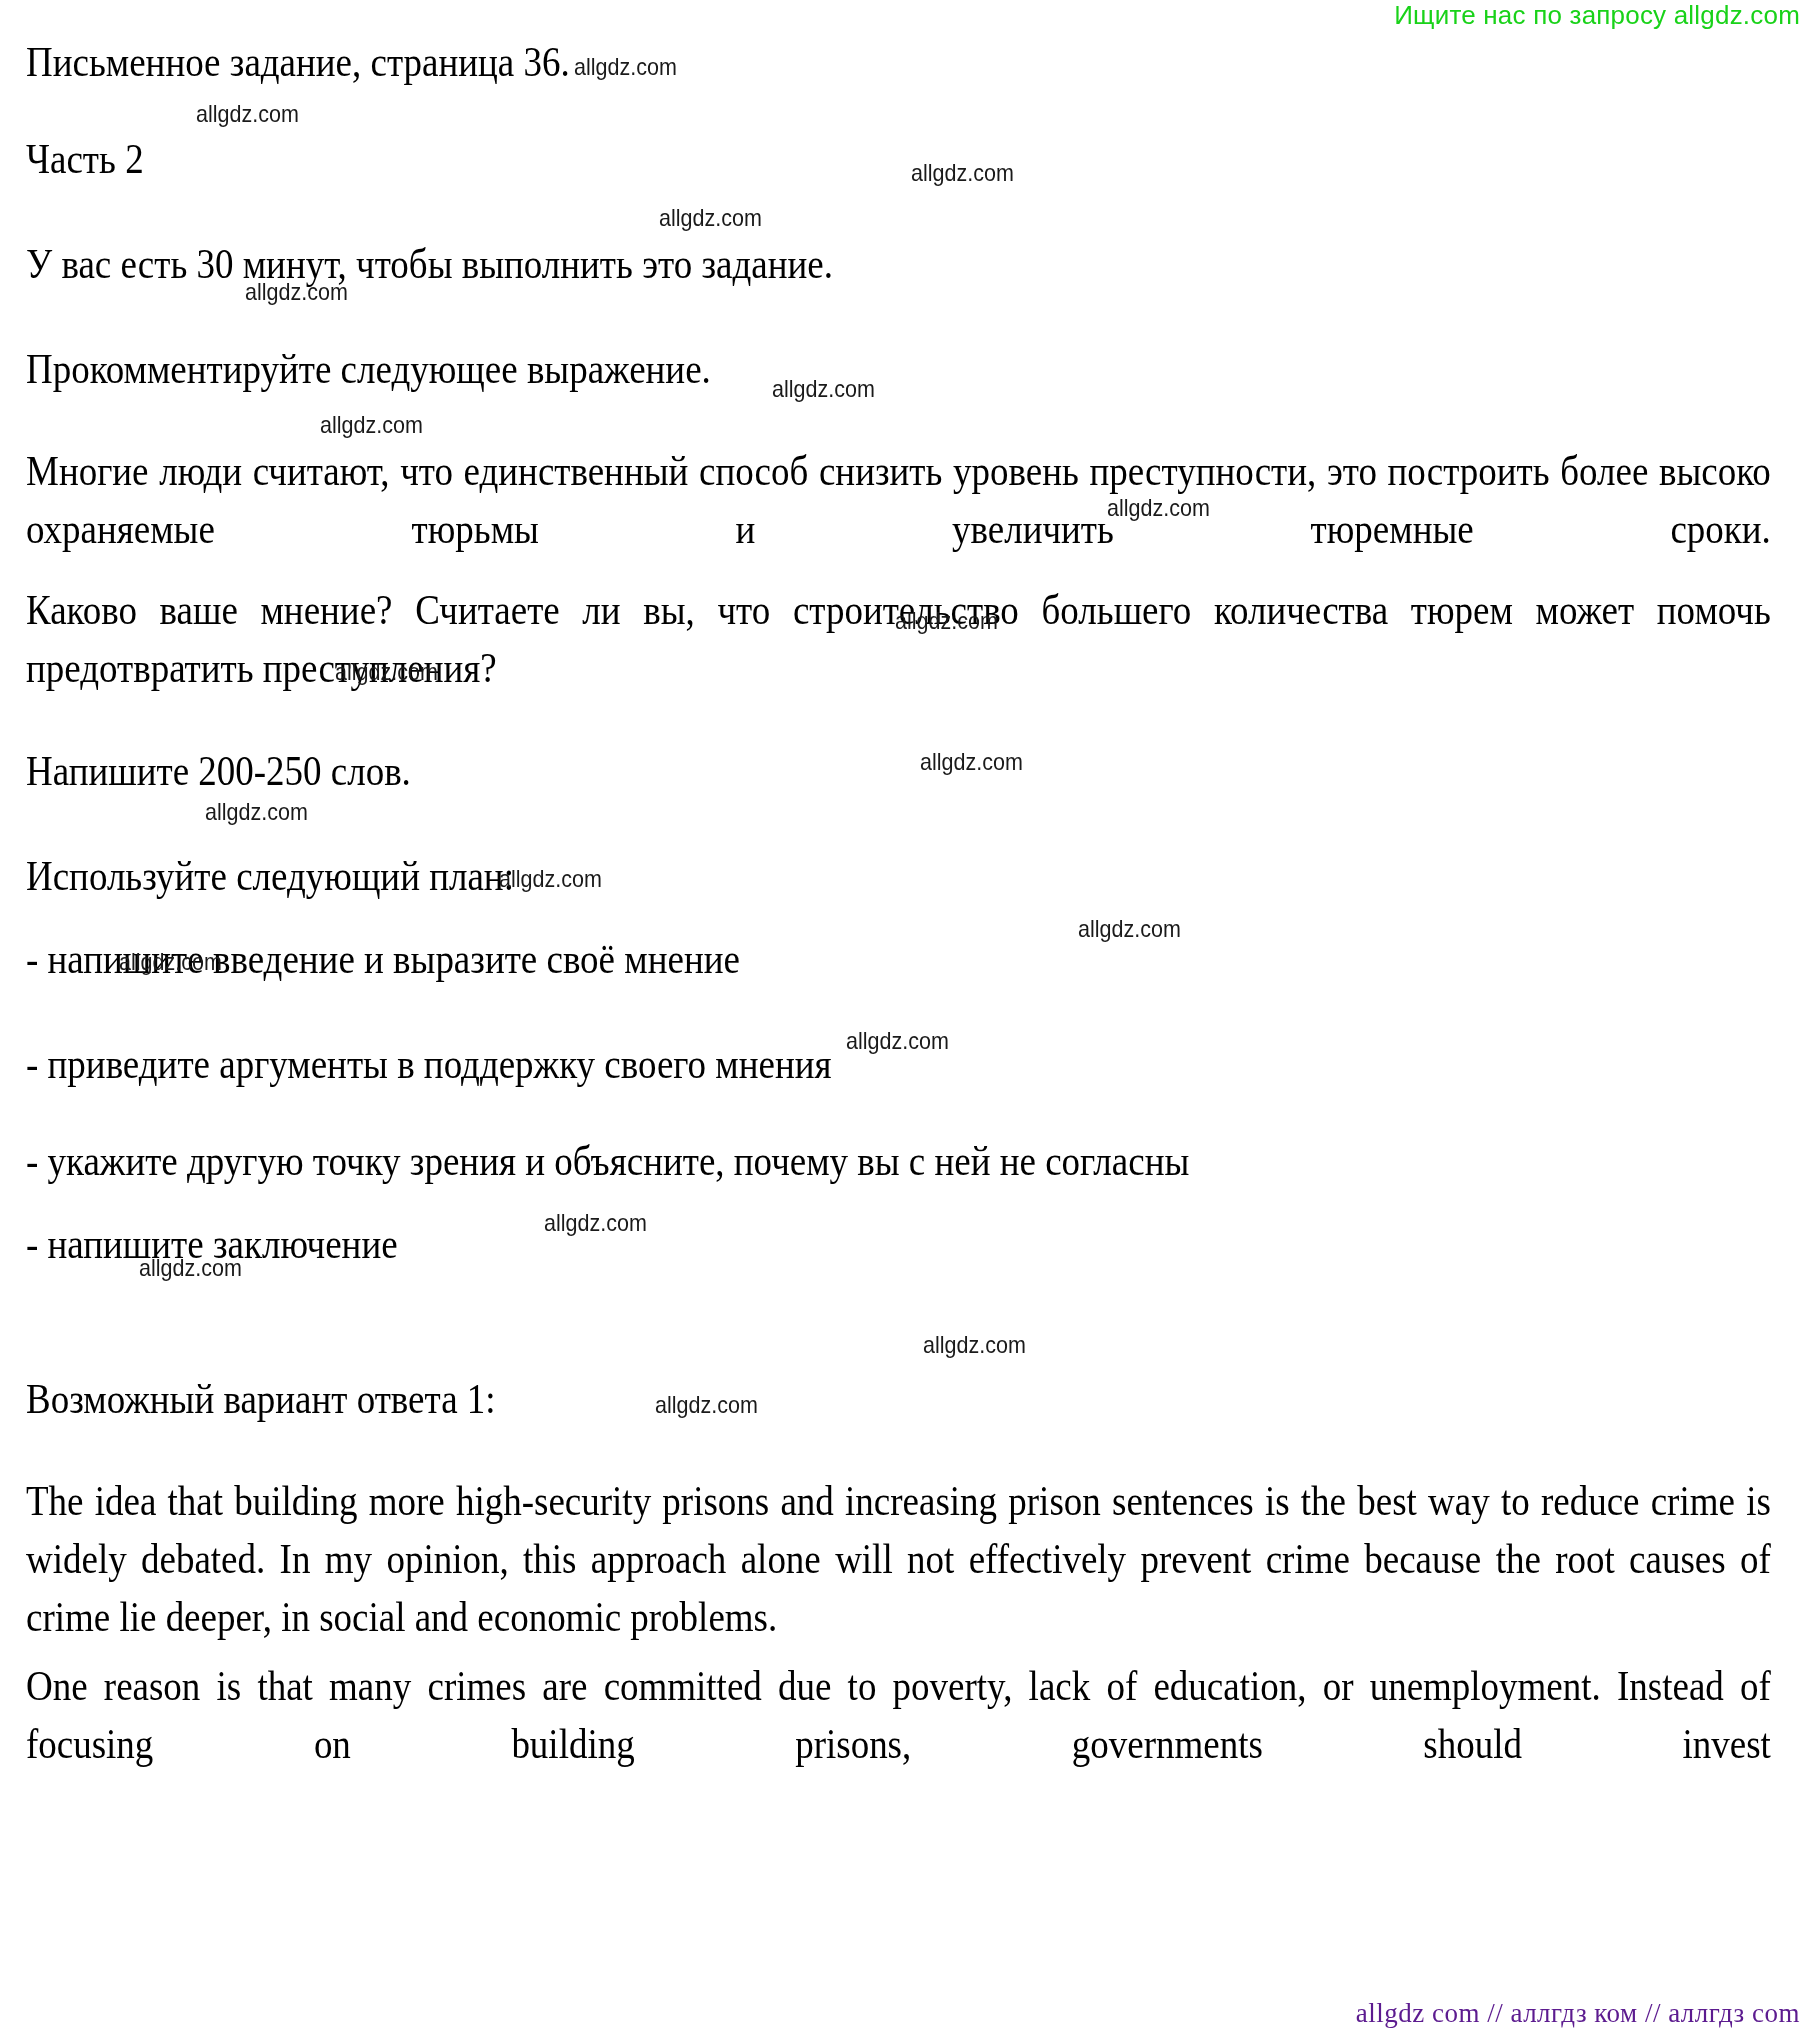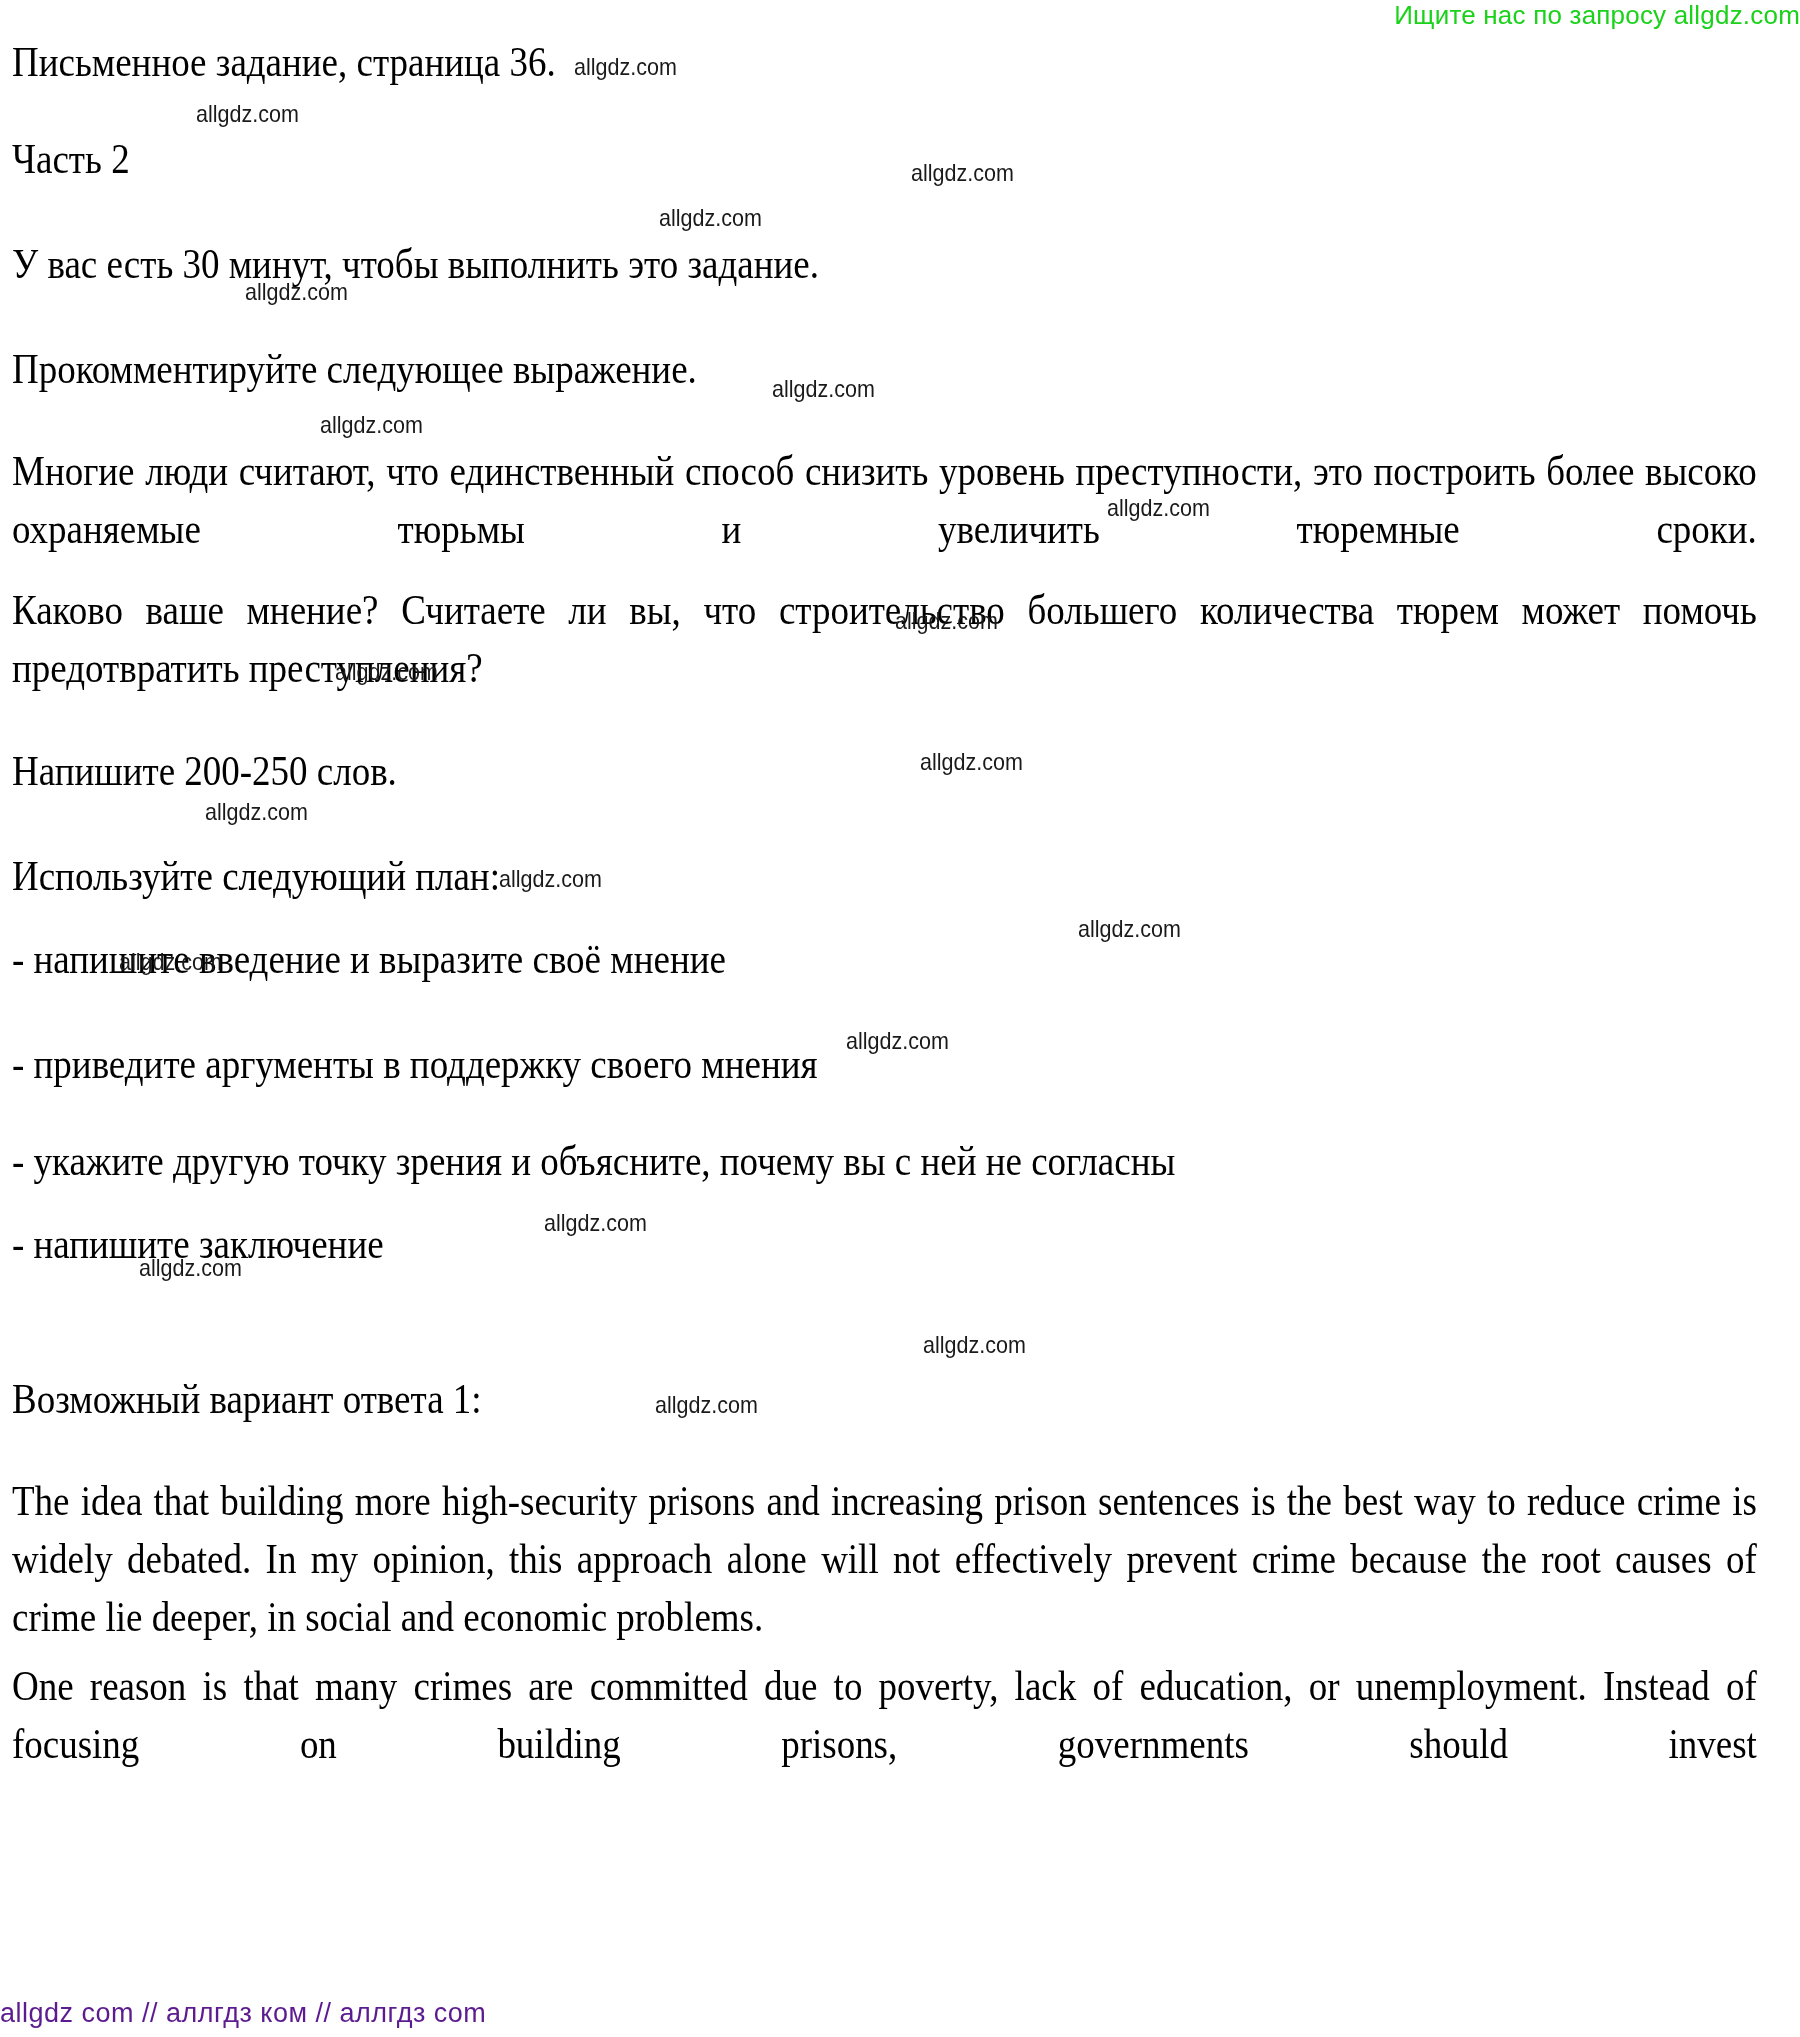"Письменное задание, страница 36." .doc { left: 12px -> 26px }
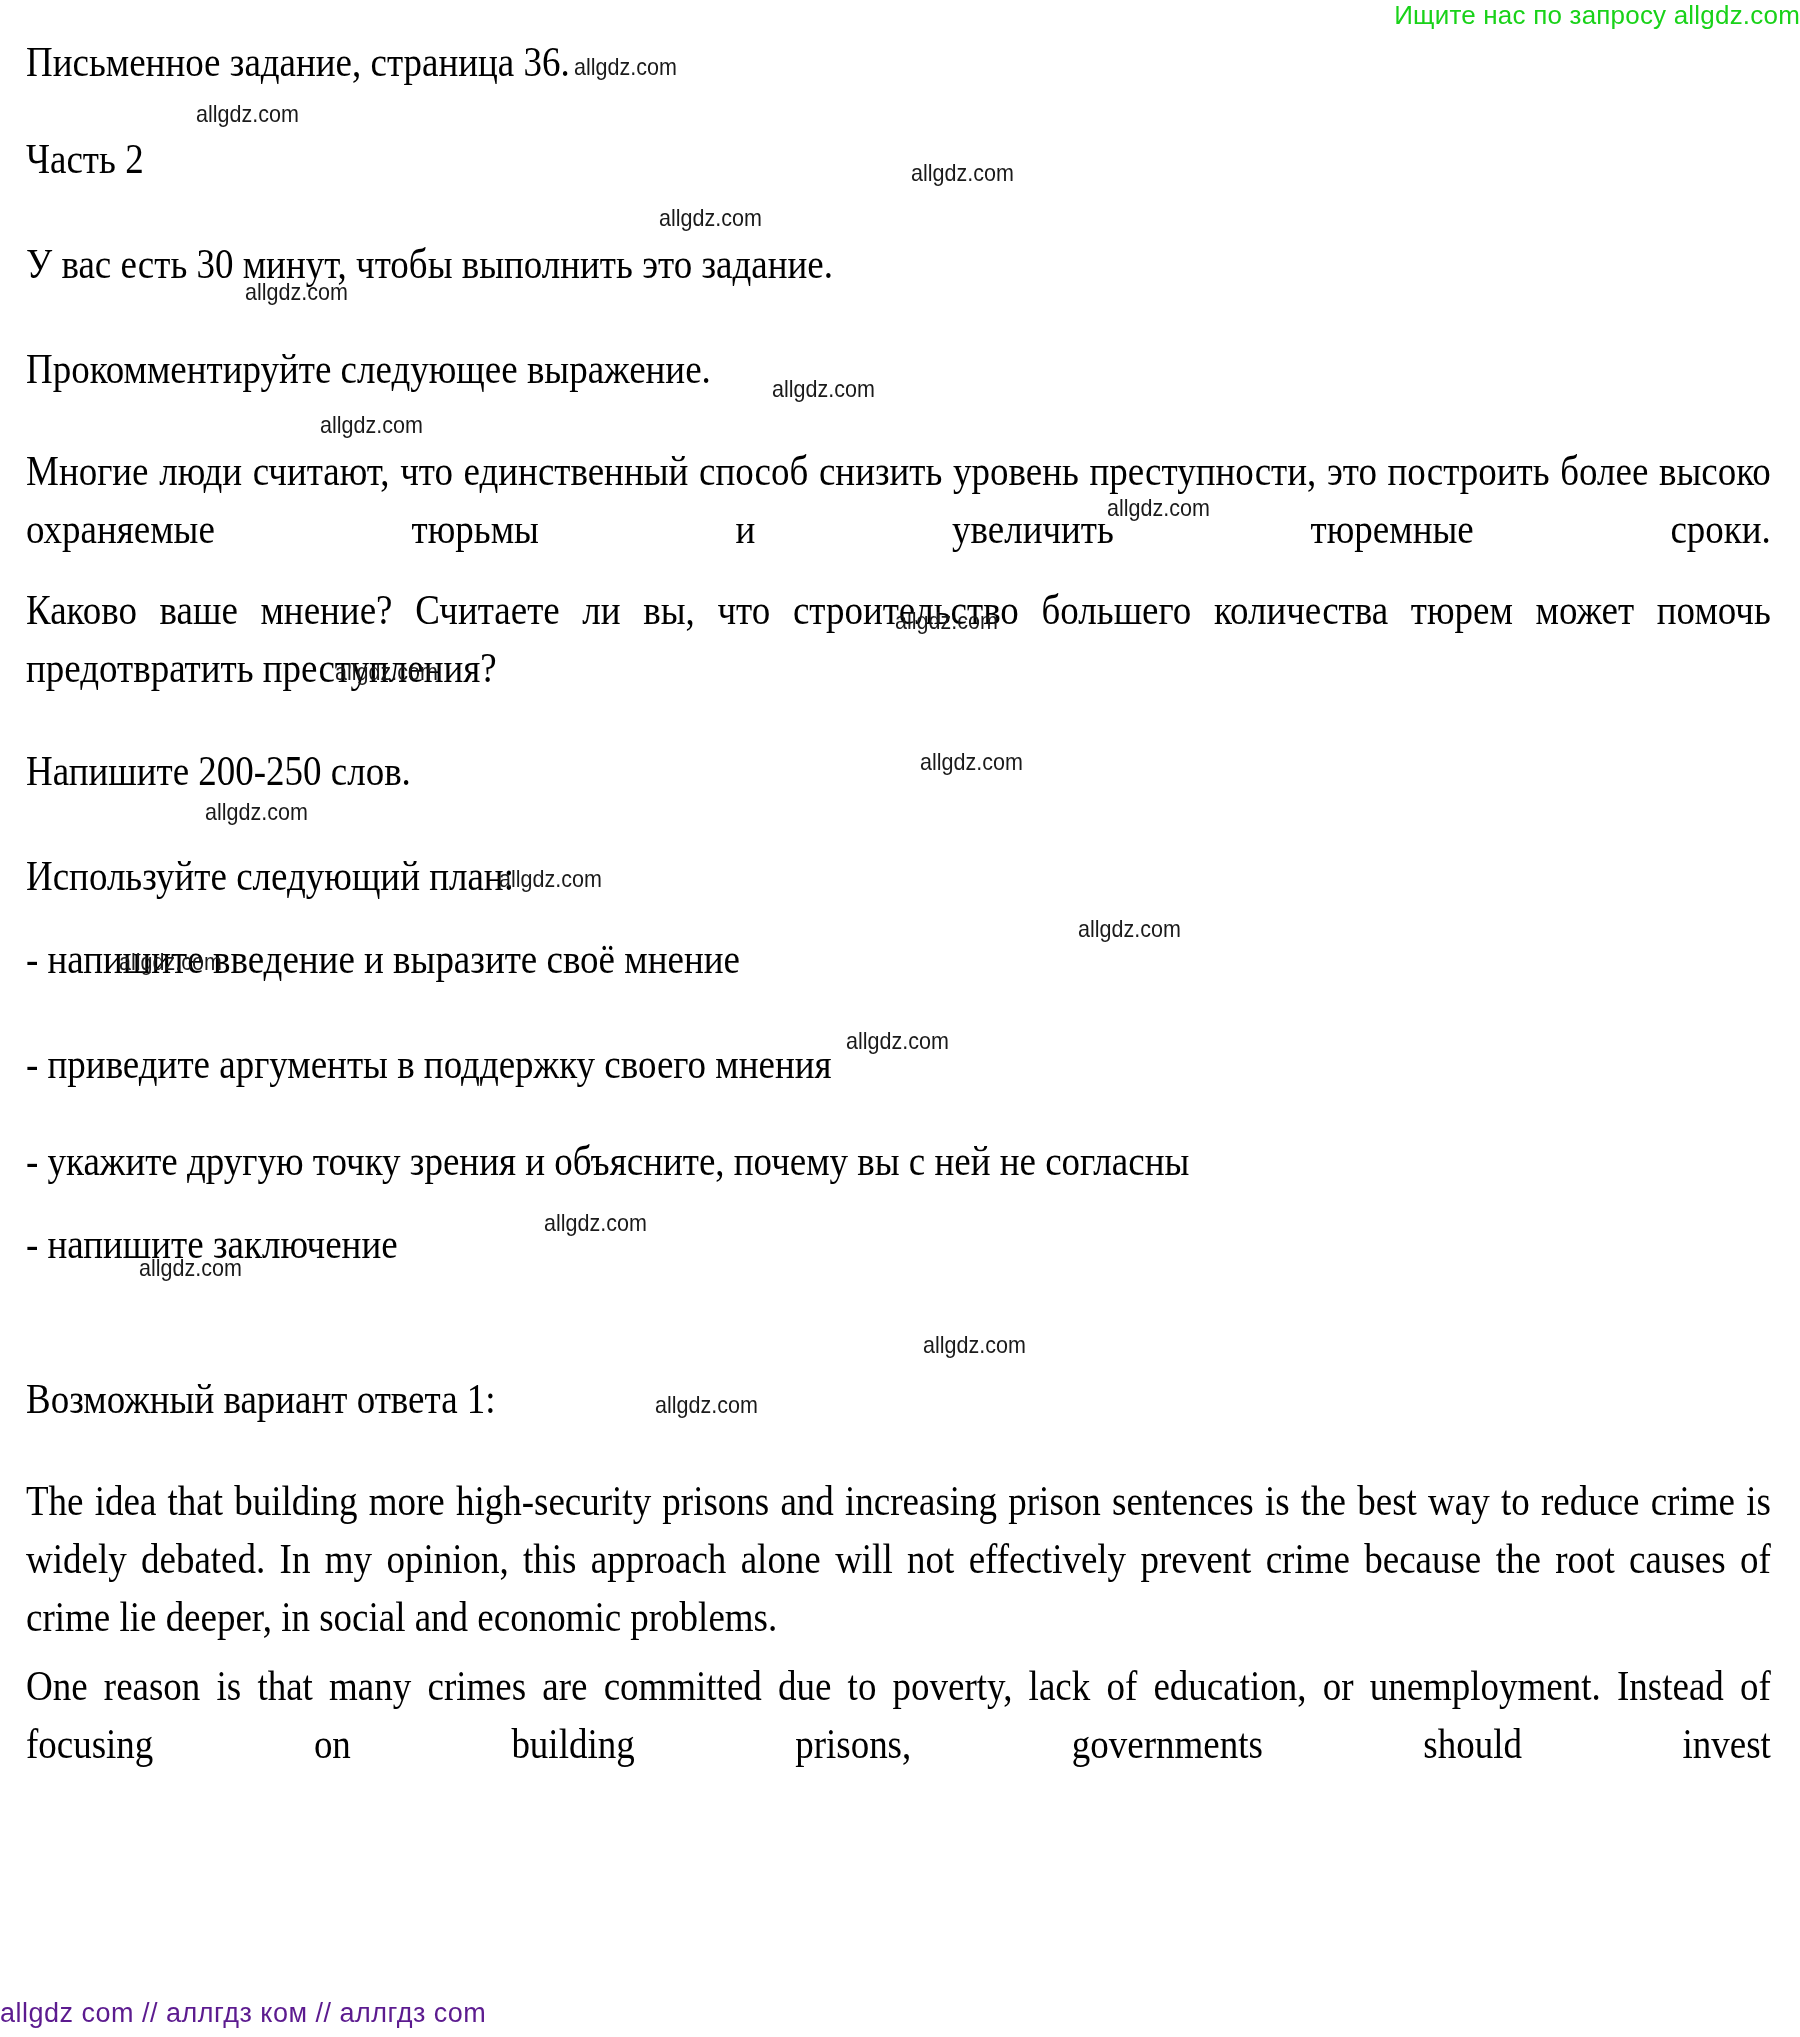"allgdz com // аллгдз ком" .footer-bar { font-family: Liberation Sans, sans-serif -> Liberation Serif, serif; text-align: left -> right }
